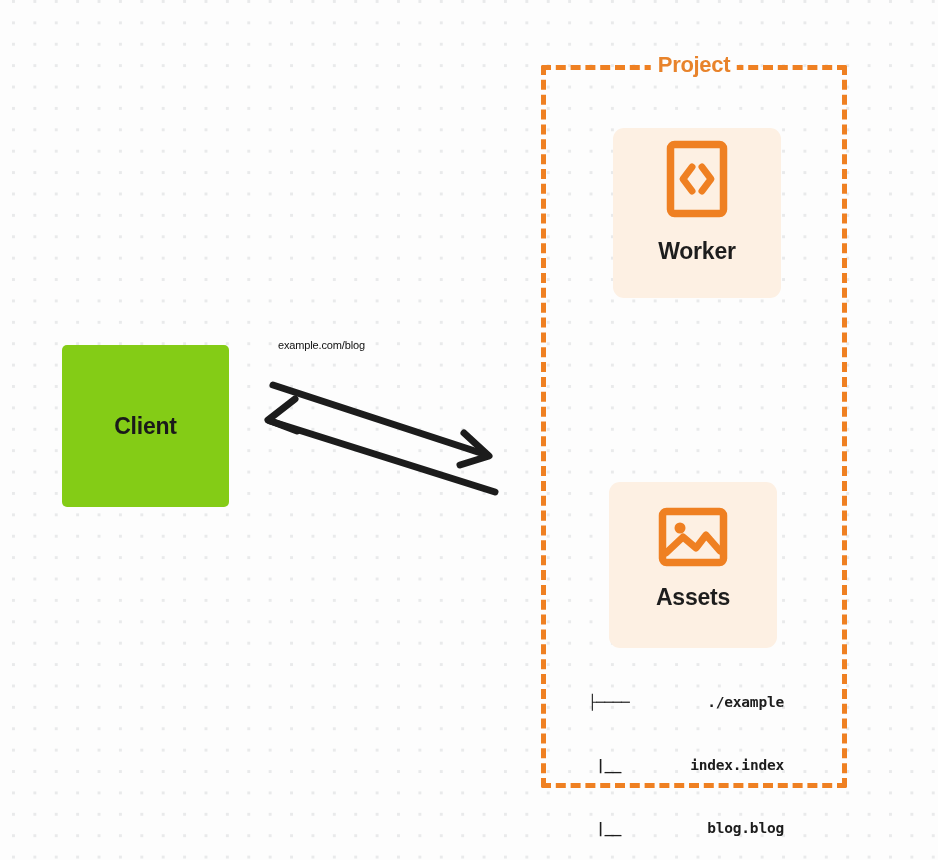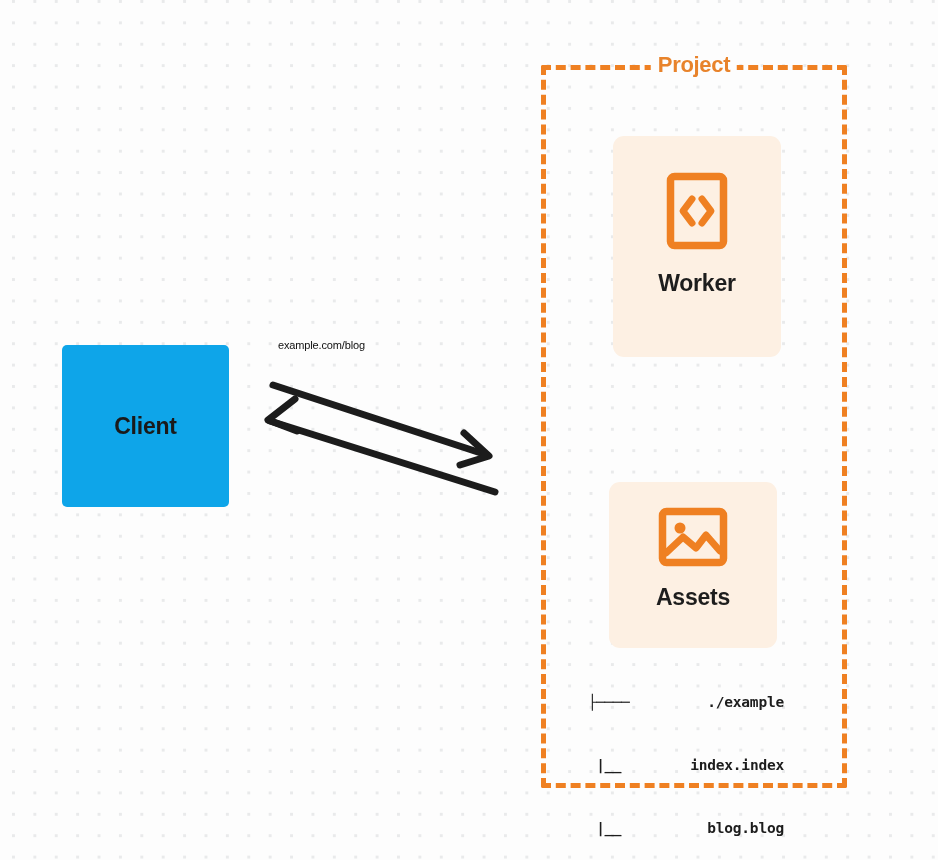"Worker" #worker-card { height: 221px -> 170px; padding-top: 36px -> 12px; top: 136px -> 128px }
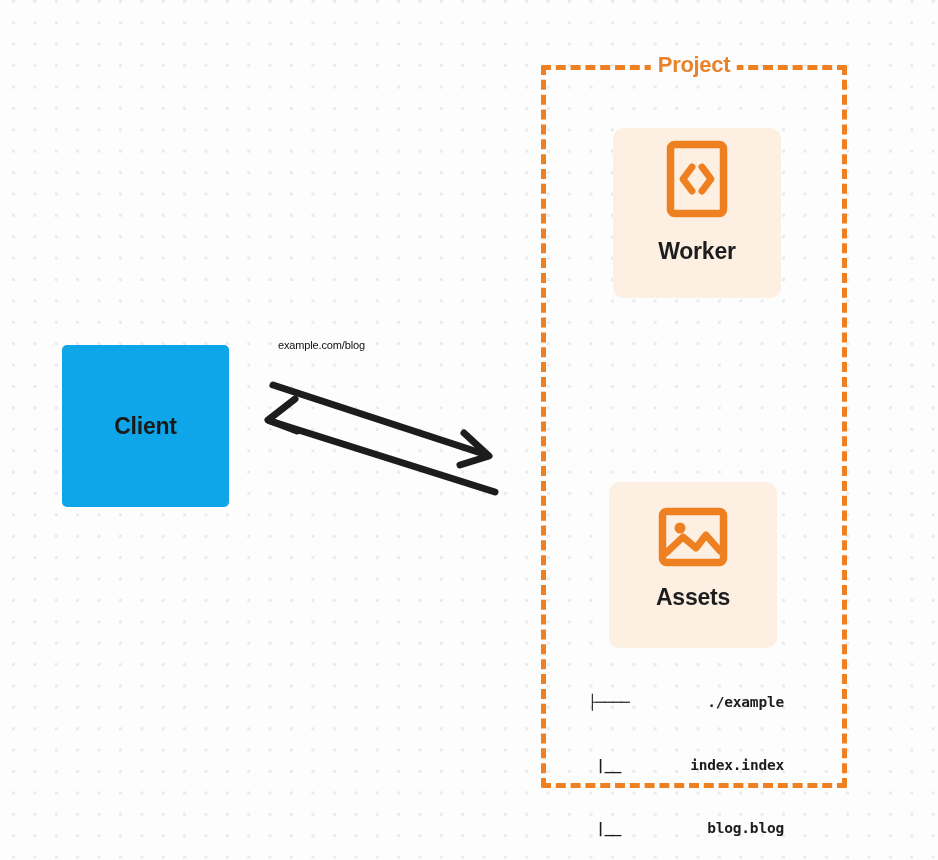"Client" #client-node { background: #0ea5e9 -> #84cc16 }
